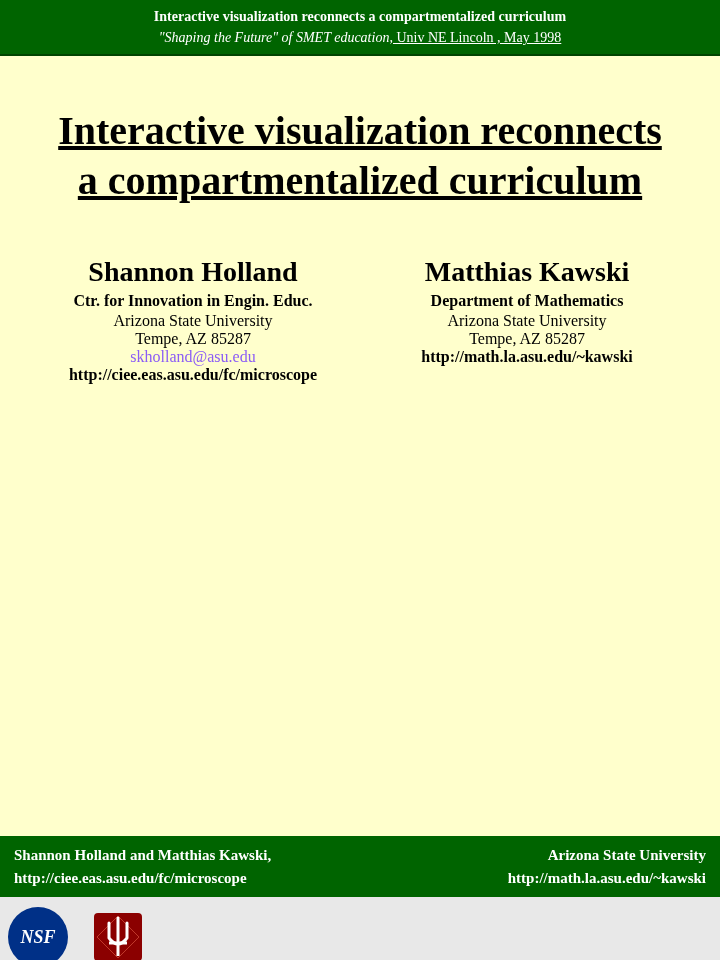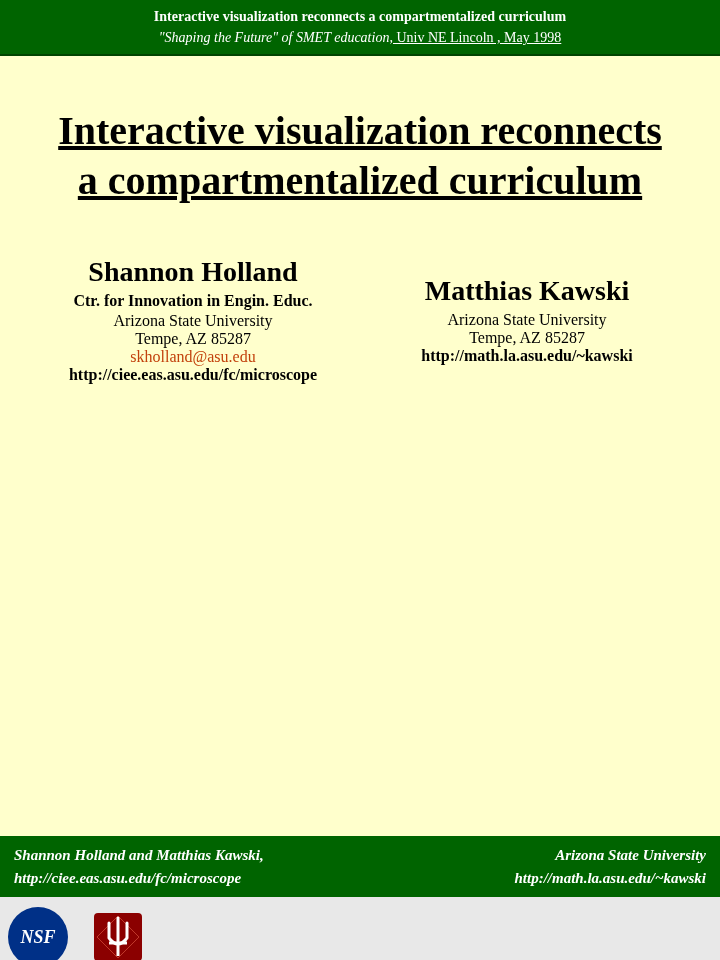"Shannon Holland" #authors-section { align-items: center -> flex-start }
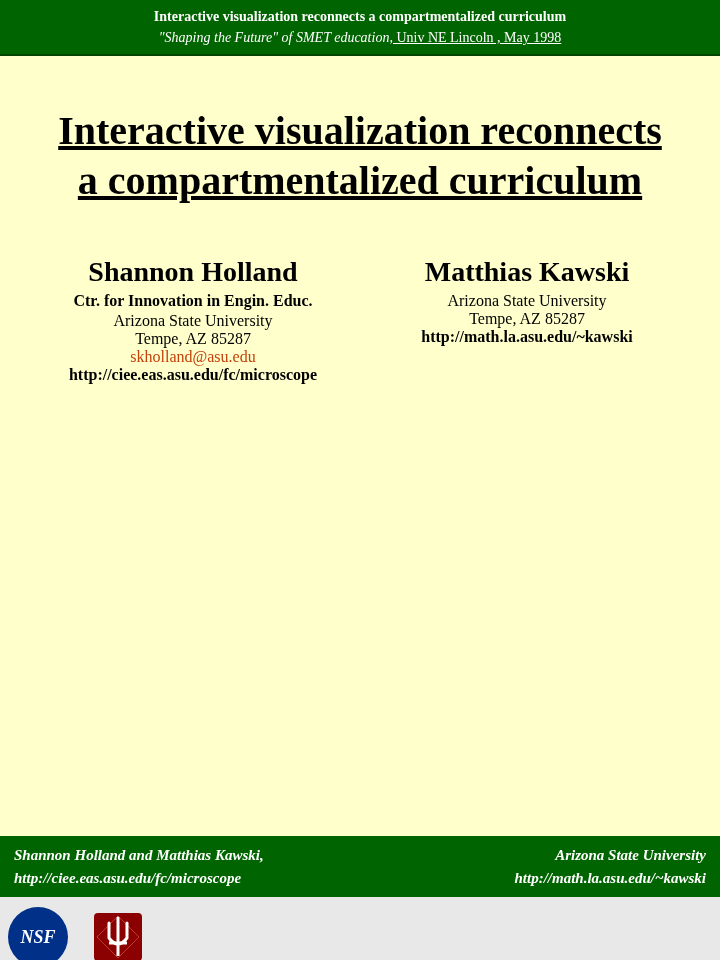"Department of Mathematics" div.author-dept { html: none -> <div>Department of Mathematics</div> }
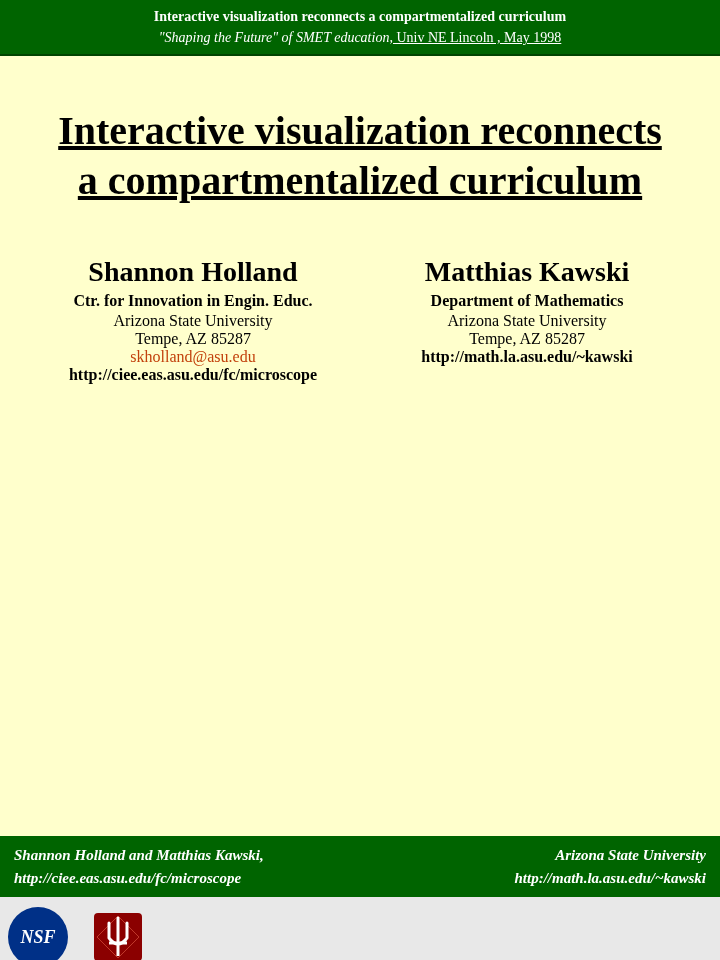"skholland@asu.edu" .author-email { color: #c2410c -> #8b5cf6 }
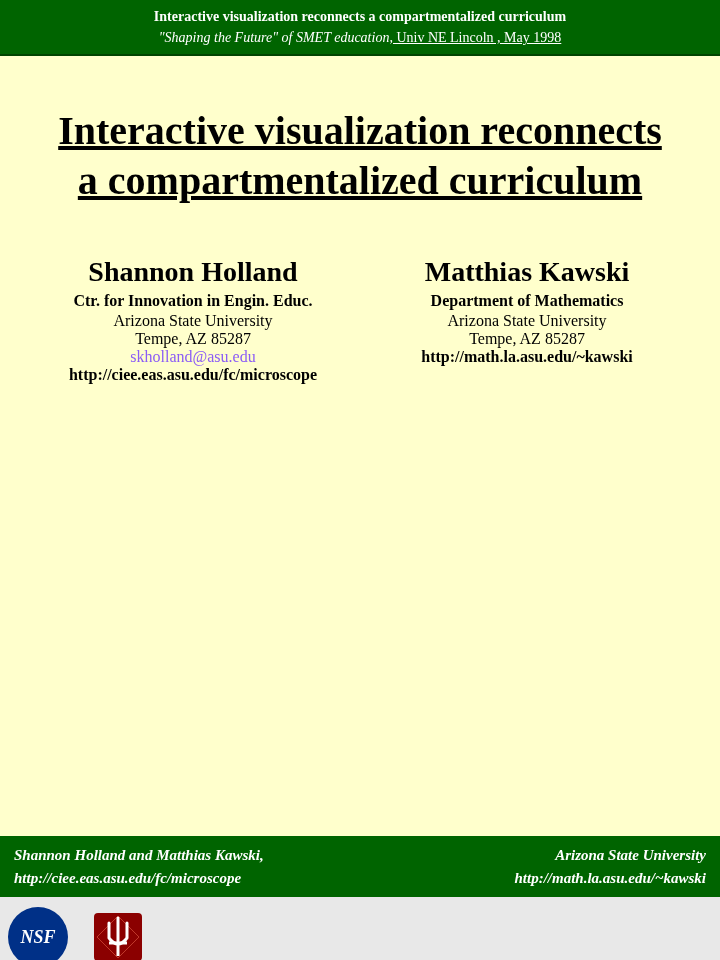"Shannon Holland and Matthias Kawski," #footer-bar { font-style: italic -> none }
